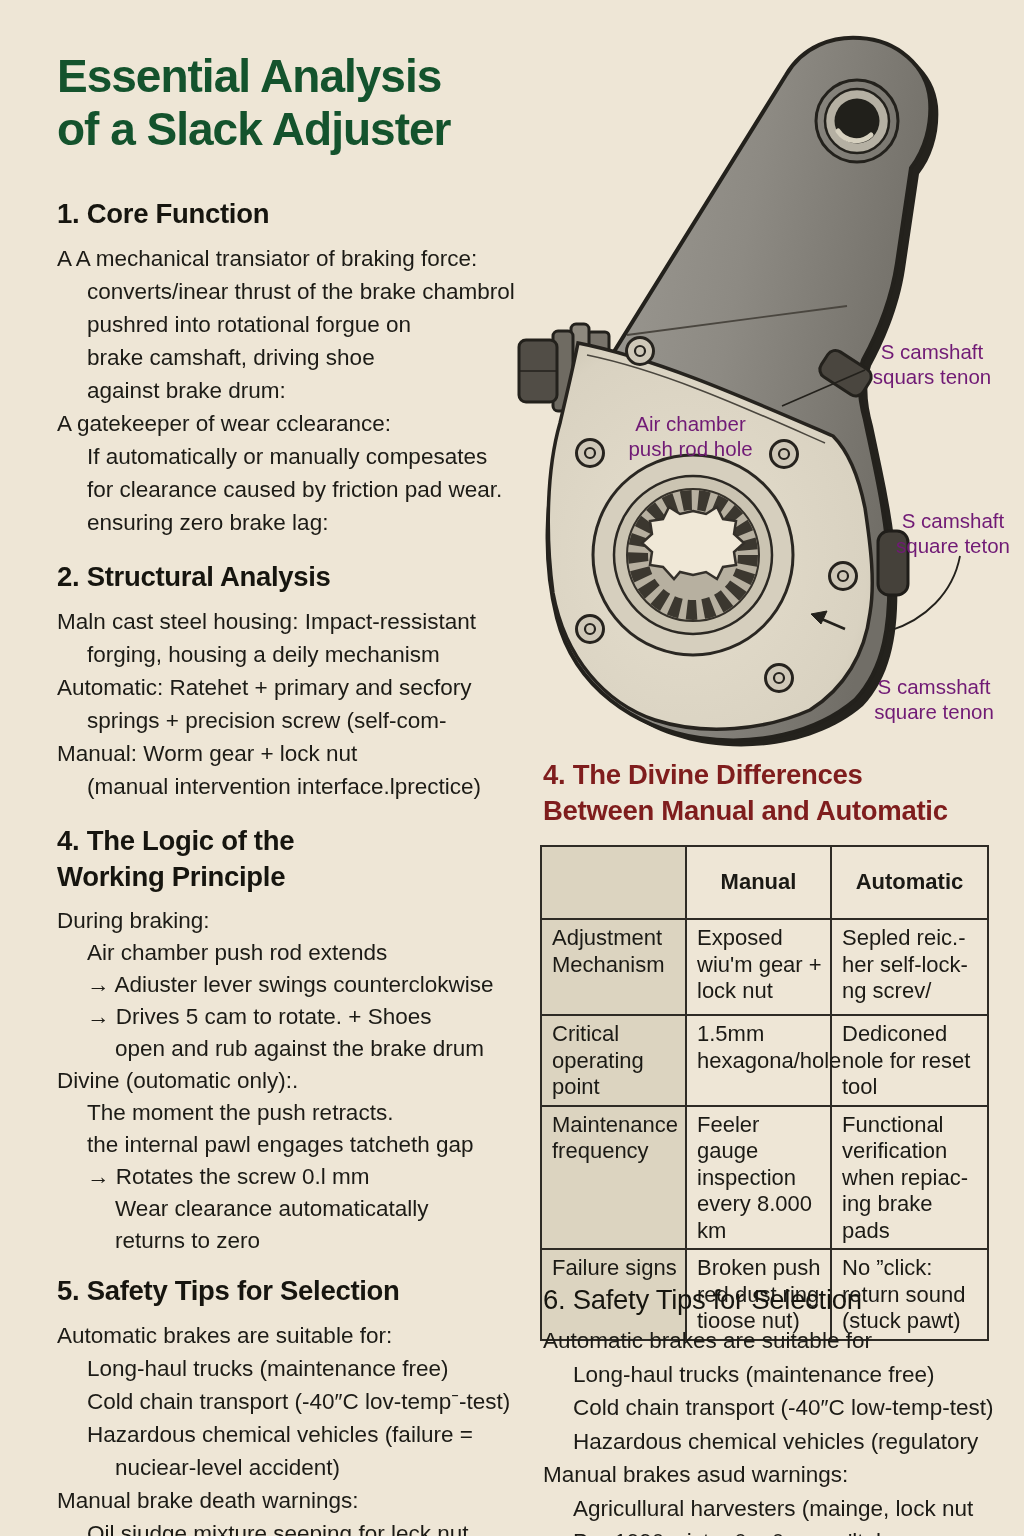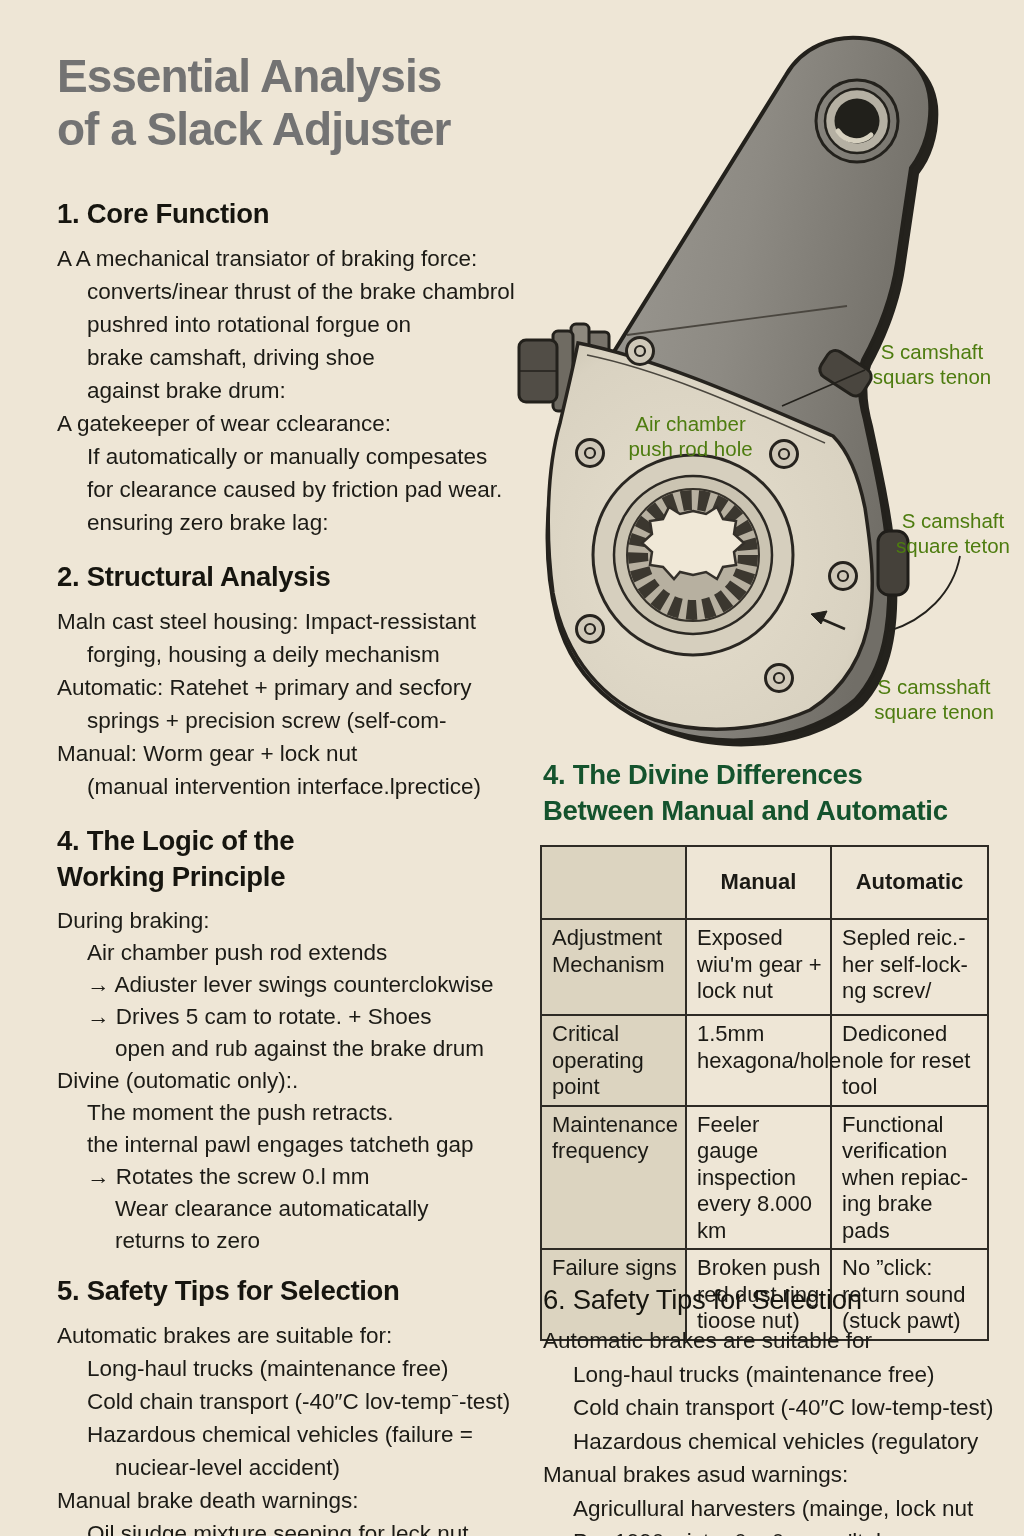"Essential Analysis" .title { color: #737373 -> #14532d }
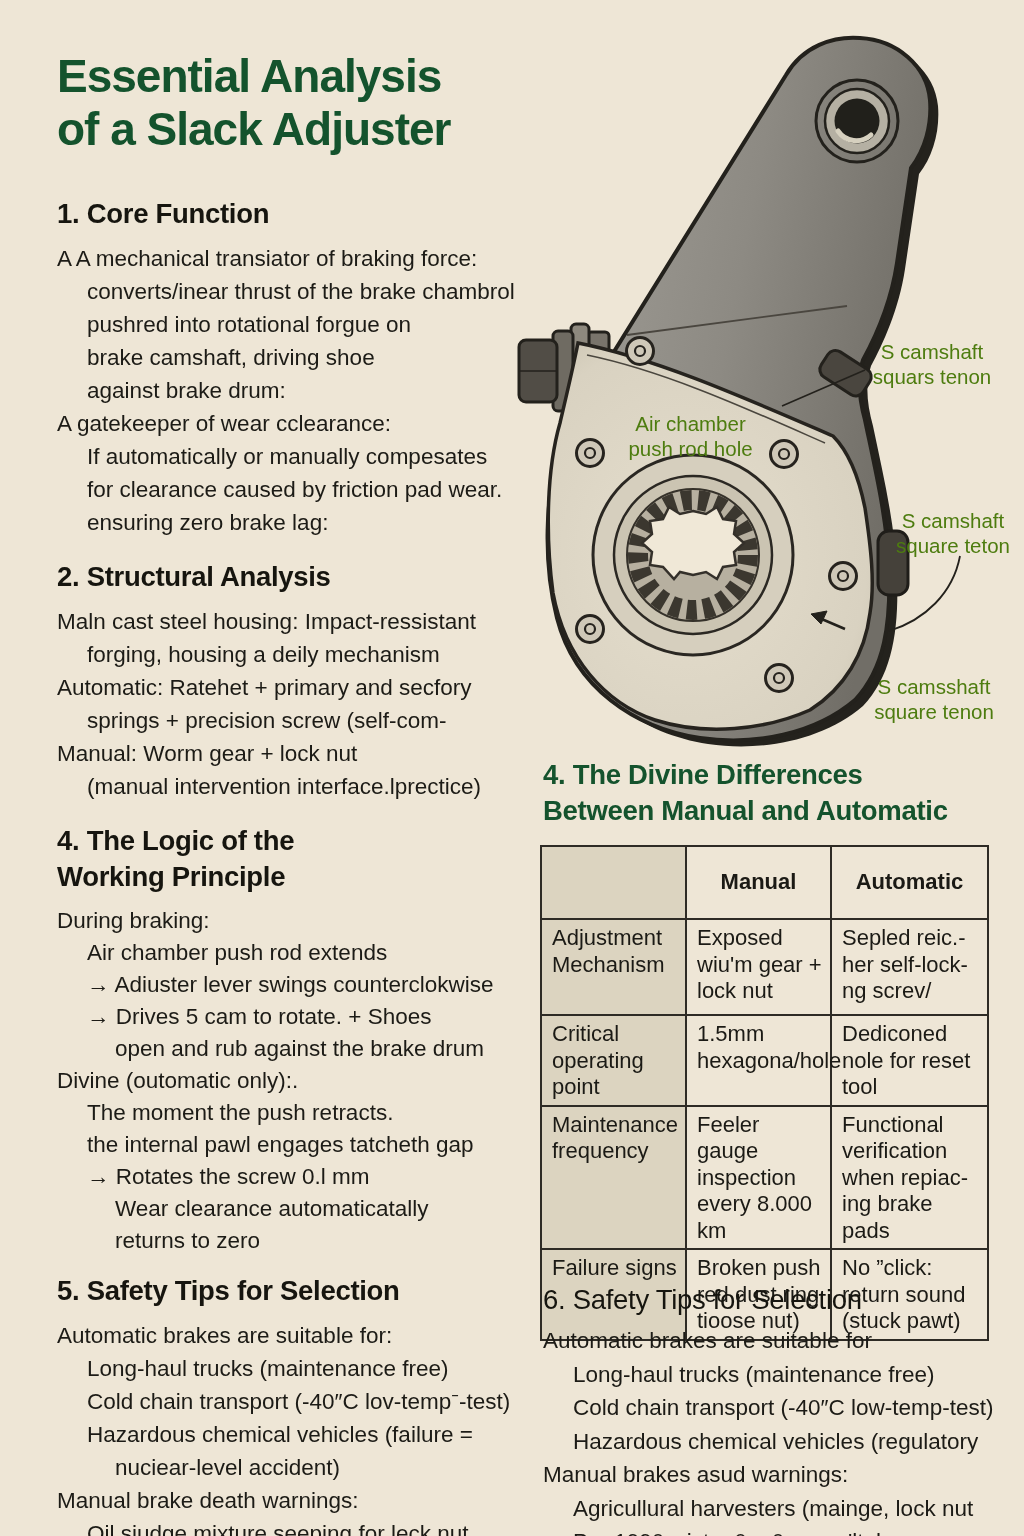"S camshaft" .dlabel { color: #4d7c0f -> #701a75 }
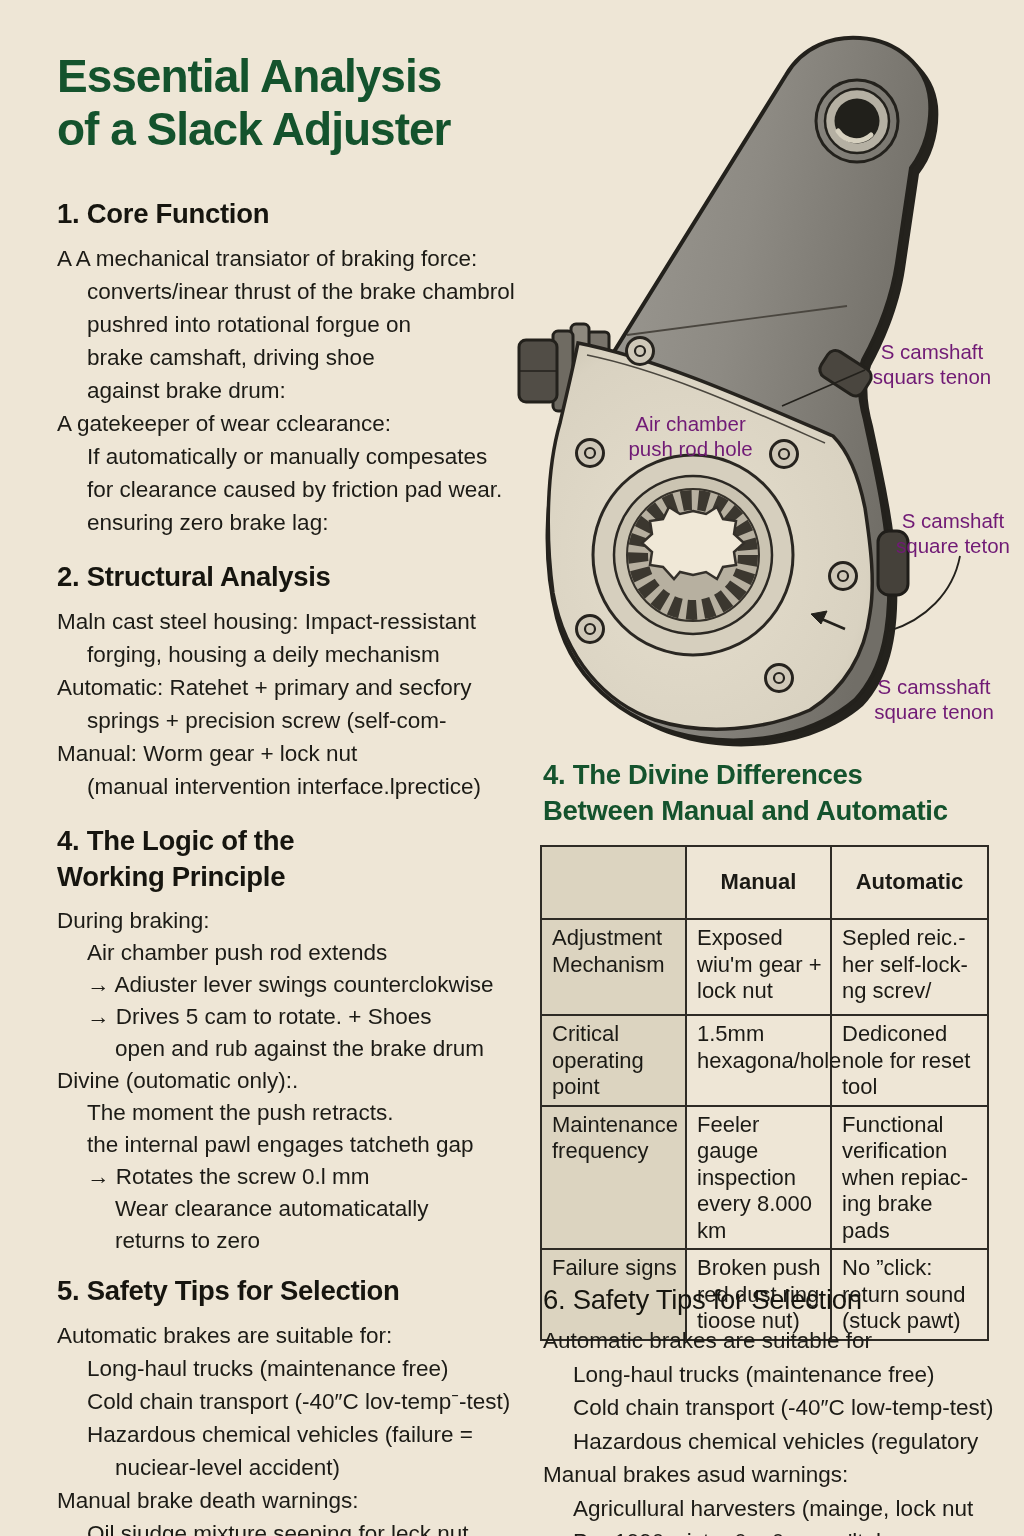"4. The Divine Differences" .s4h { color: #14532d -> #7f1d1d }
